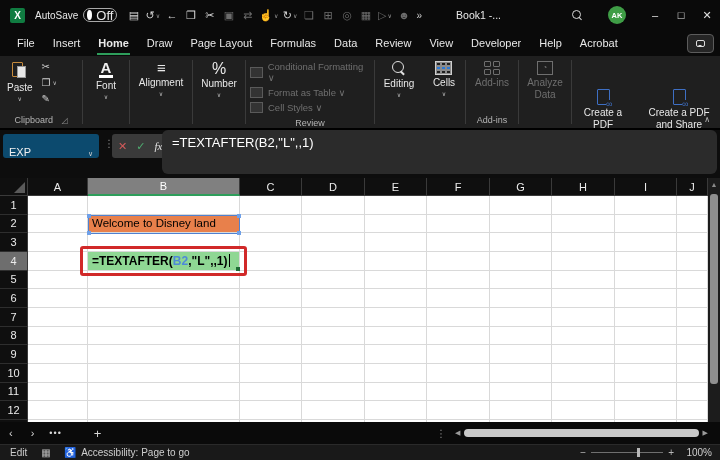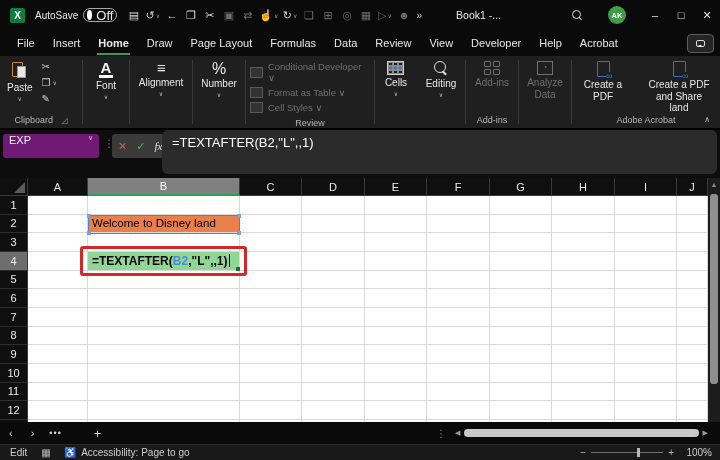"Conditional Developer ∨" span { text: Developer -> Formatting }
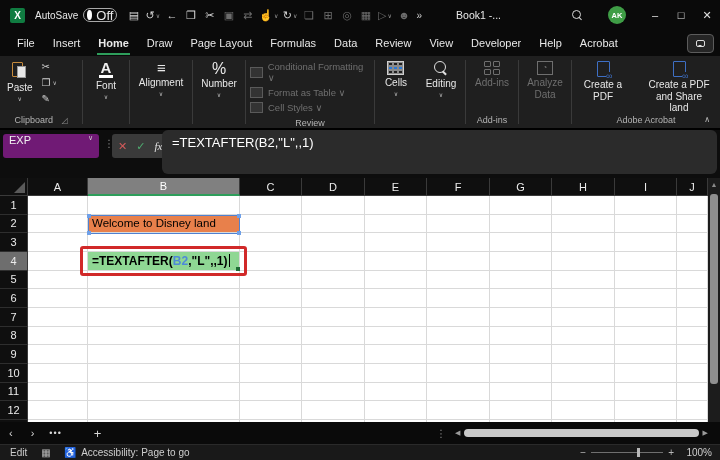"Cells" div.rgroup { order: before "Editing" -> after "Editing" }
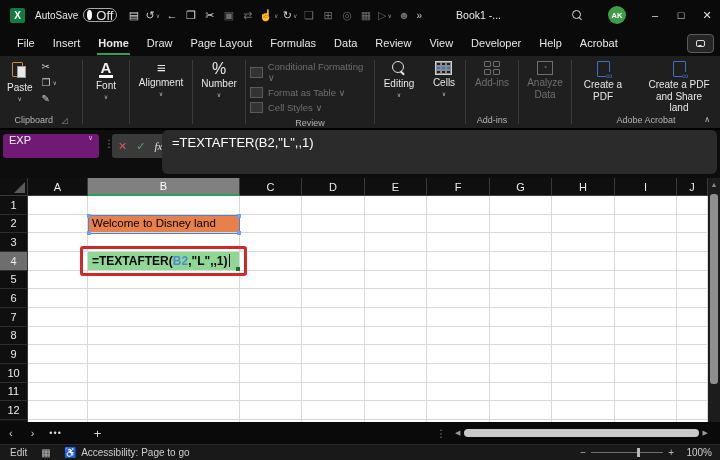"Create a PDF" .twoline { margin-top: none -> 28px }
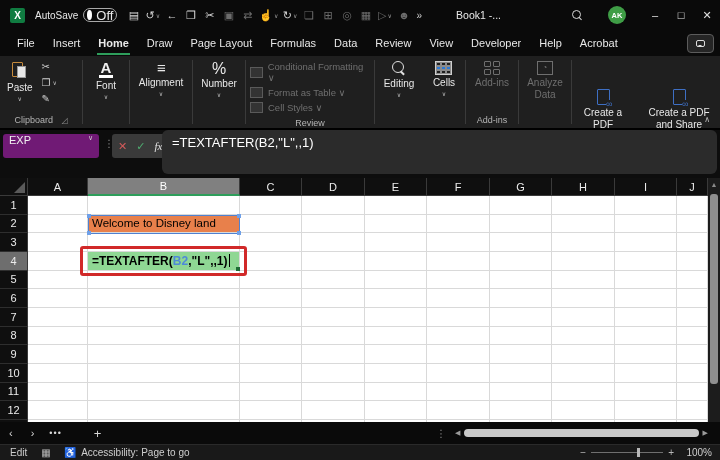"EXP" .namebox { align-items: flex-start -> flex-end; background: #701a75 -> #0c4a6e }
